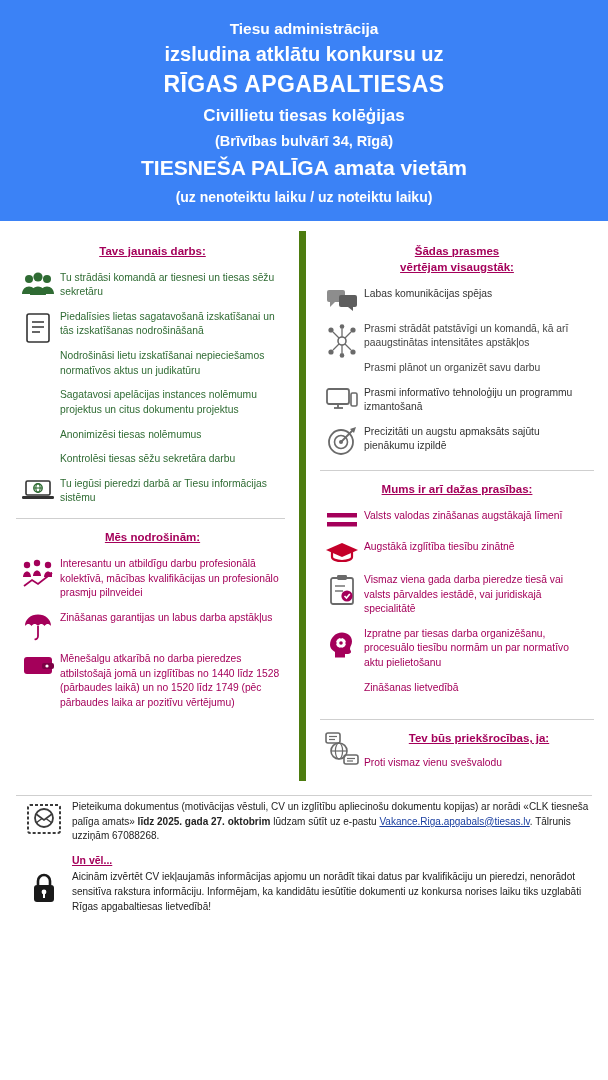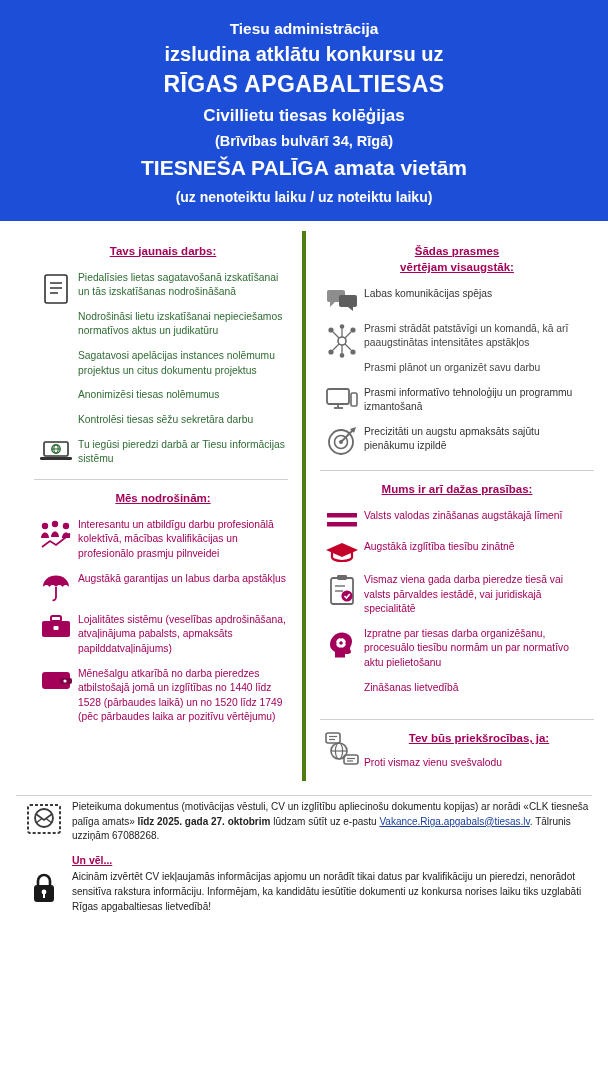"Tiesu administrācija" .header { background: #1d4ed8 -> #3b82f6 }
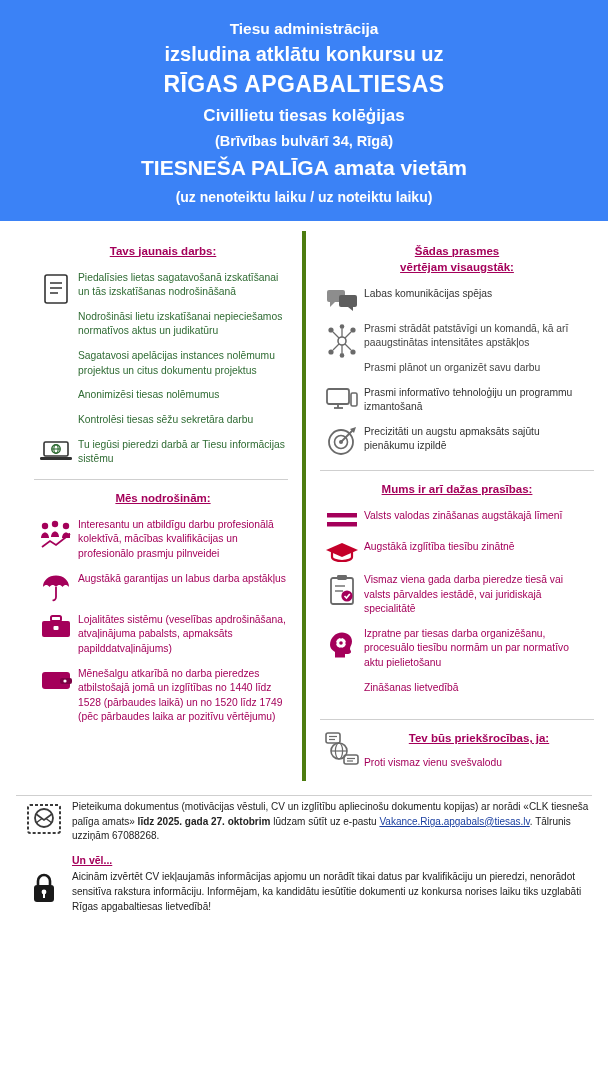"Tavs jaunais darbs:" .col-left { border-right: 4px solid #4d7c0f -> 7px solid #4d7c0f; padding: 6px 10px 0 34px -> 6px 10px 0 16px }
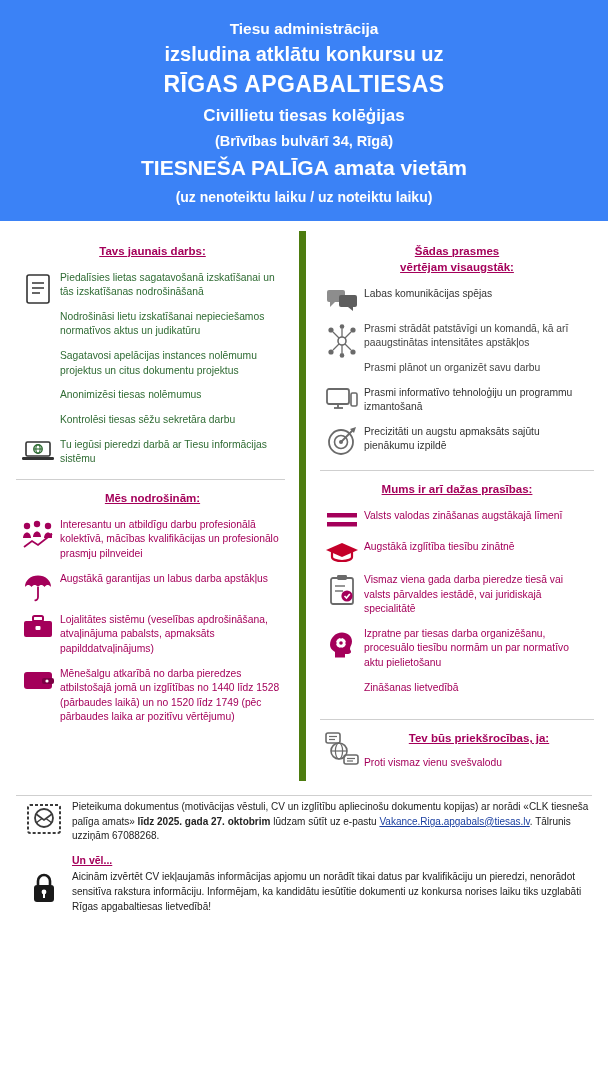"Tu strādāsi komandā ar tiesnesi" div.item { html: none -> <div> <div> <svg> <circle></circle> <circle></circle> <circle></circle> <path></path> <path></path> <path></path> </svg> </div> <div>Tu strādāsi komandā ar tiesnesi un tiesas sēžu sekretāru</div> </div> }
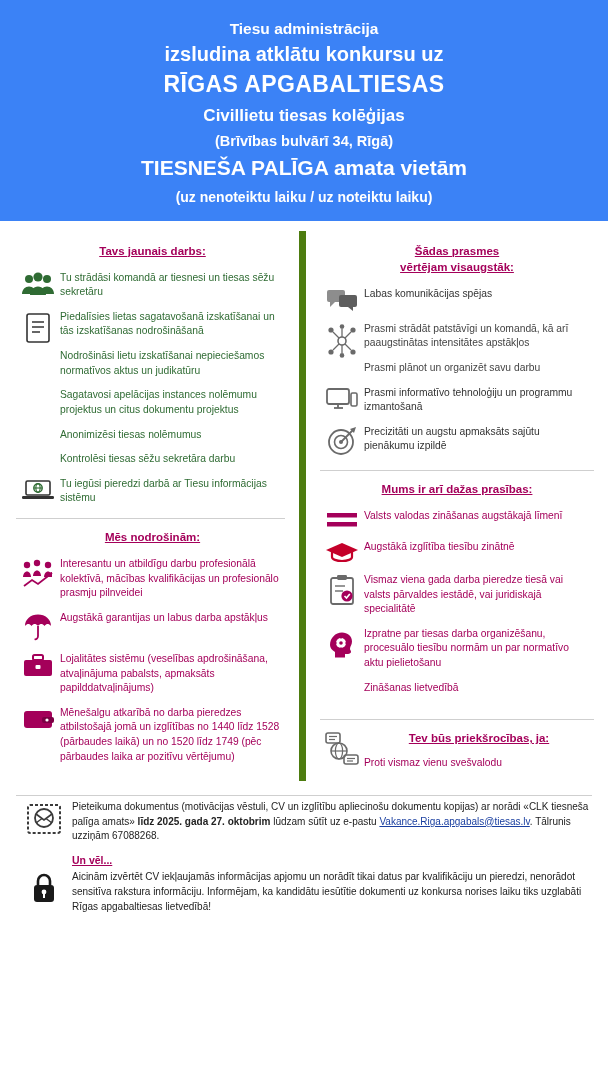"Augstākā garantijas un labus darba" div.txt { text: Augstākā -> Zināšanas }
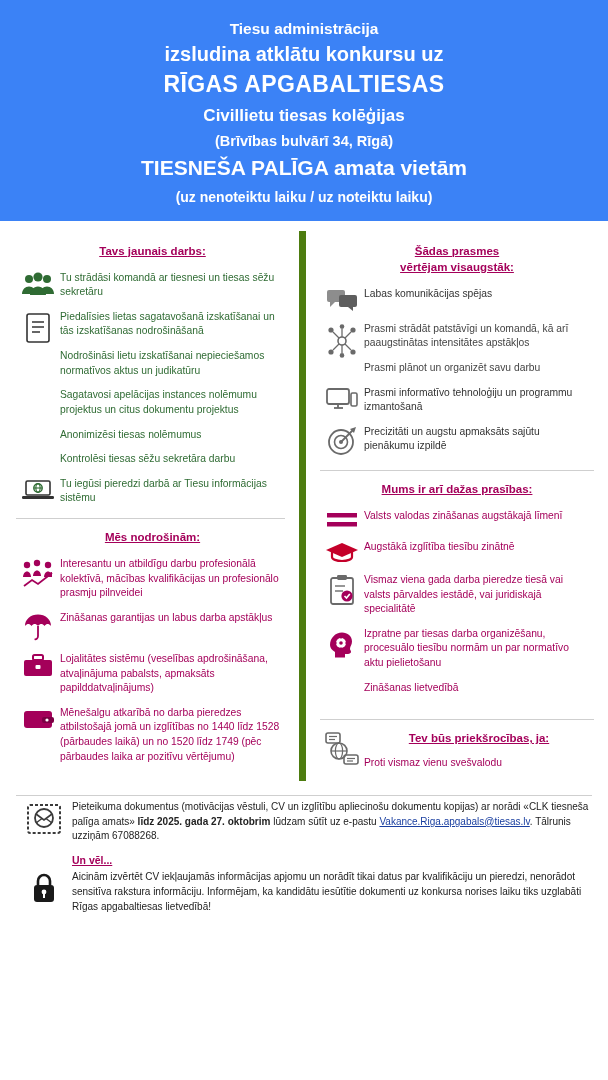"Lojalitātes sistēmu (veselības" div.item { html: <div> <div> <svg> <rect></rect> <rect></rect> <rect></rect> </svg> </div> <div>Lojalitātes sistēmu (veselības apdrošināšana, atvaļinājuma pabalsts, apmaksāts papilddatvaļinājums)</div> </div> -> none }
